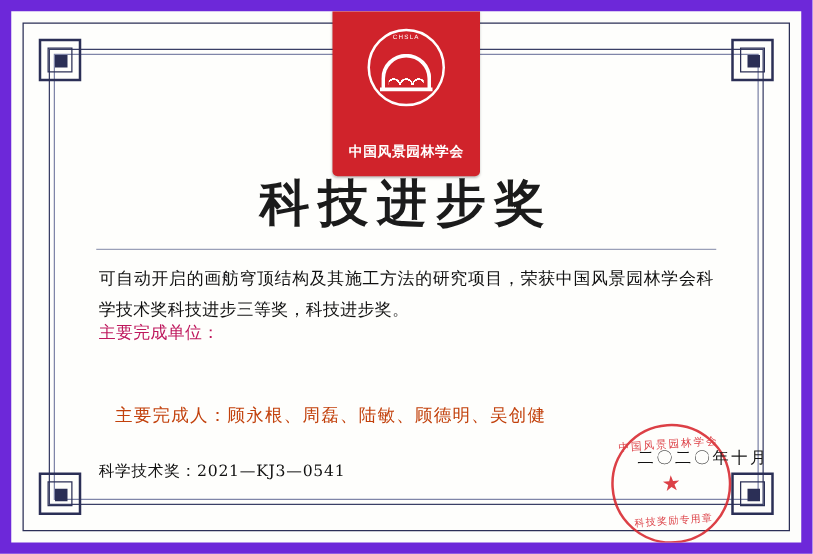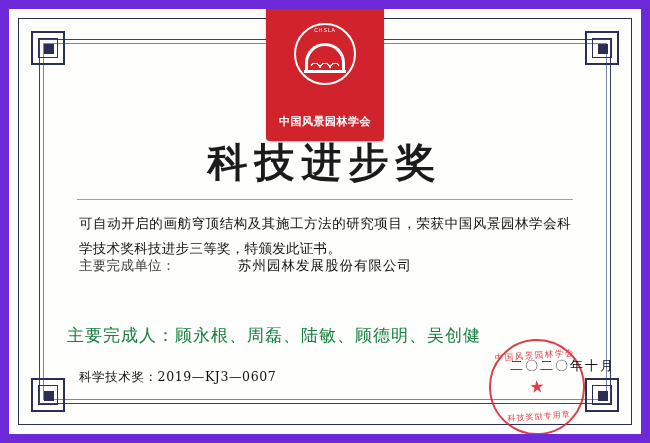"可自动开启的画舫穹顶结构及其施工方法的研究项目，荣获中国风景园林学会科学技术奖科" div.para { text: 特颁发此证书 -> 科技进步奖 }
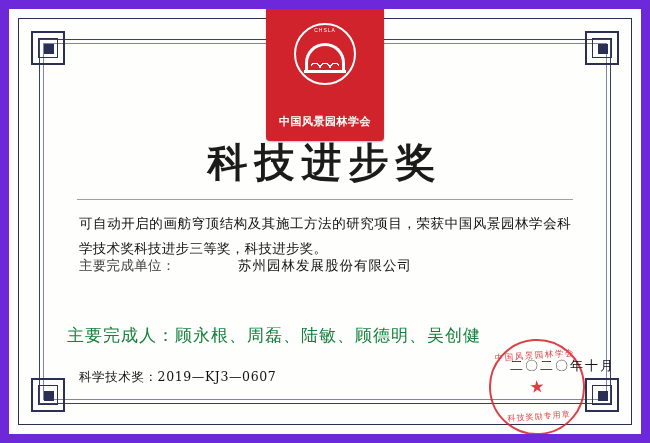"主要完成单位：" .unit-line { color: #404040 -> #be185d }
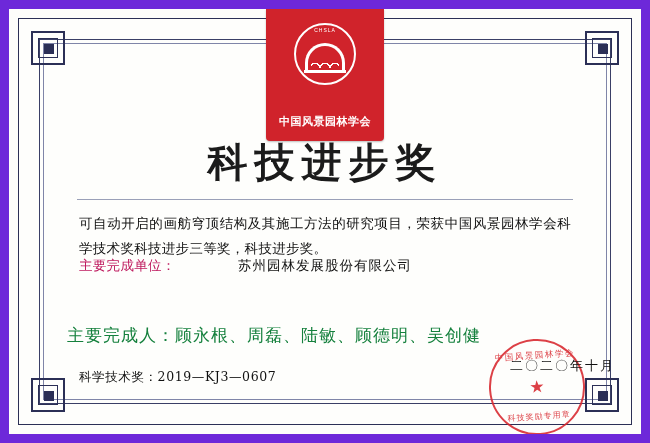"苏州园林发展股份有限公司" div.unit-value { html: <div>苏州园林发展股份有限公司</div> -> none }
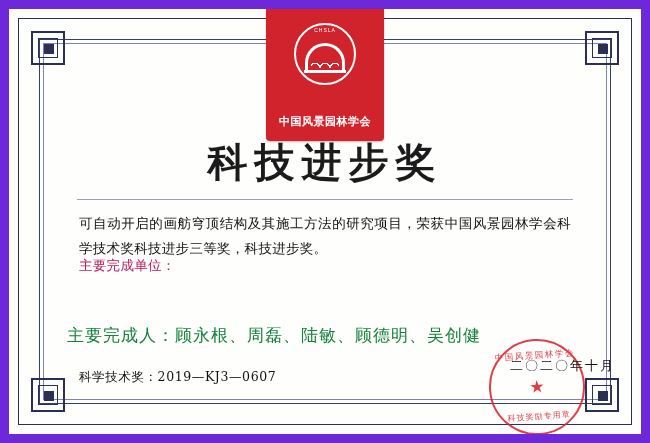"主要完成人：顾永根、周磊、陆敏、顾德明、吴创健" .members-line { color: #15803d -> #c2410c; font-size: 17px -> 14px; left: 18px -> 43px }
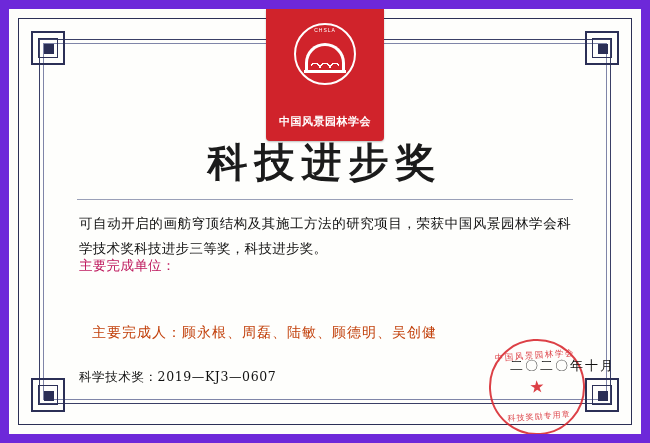"2019—KJ3—0607" span { text: 2019—KJ3—0607 -> 2021—KJ3—0541 }
